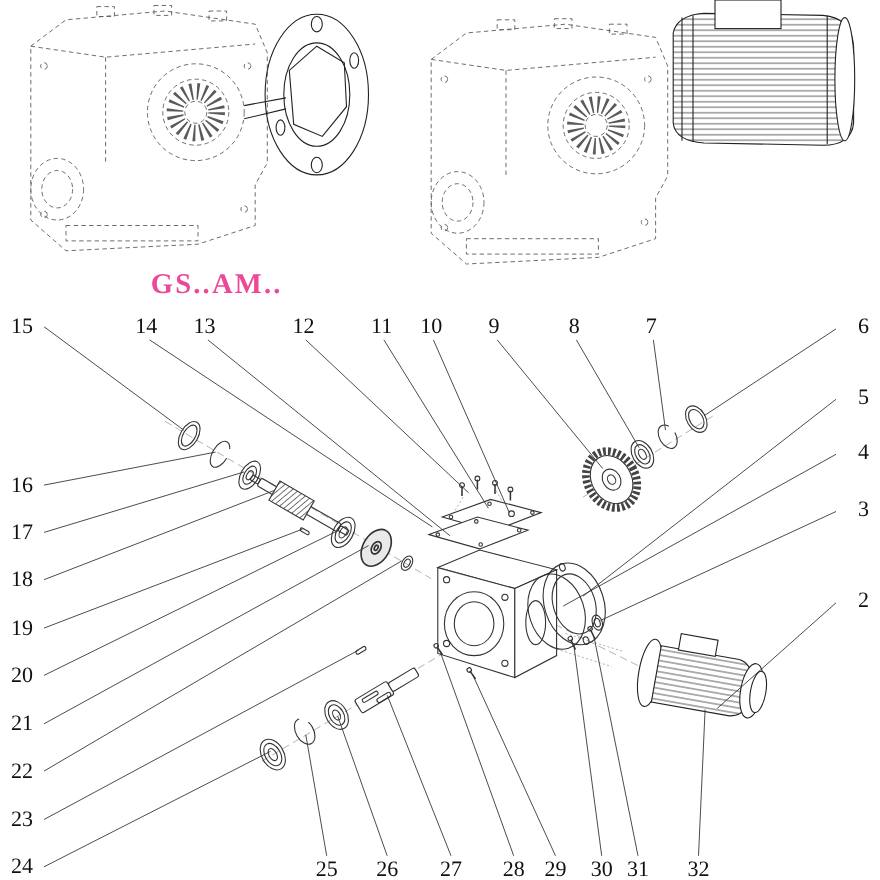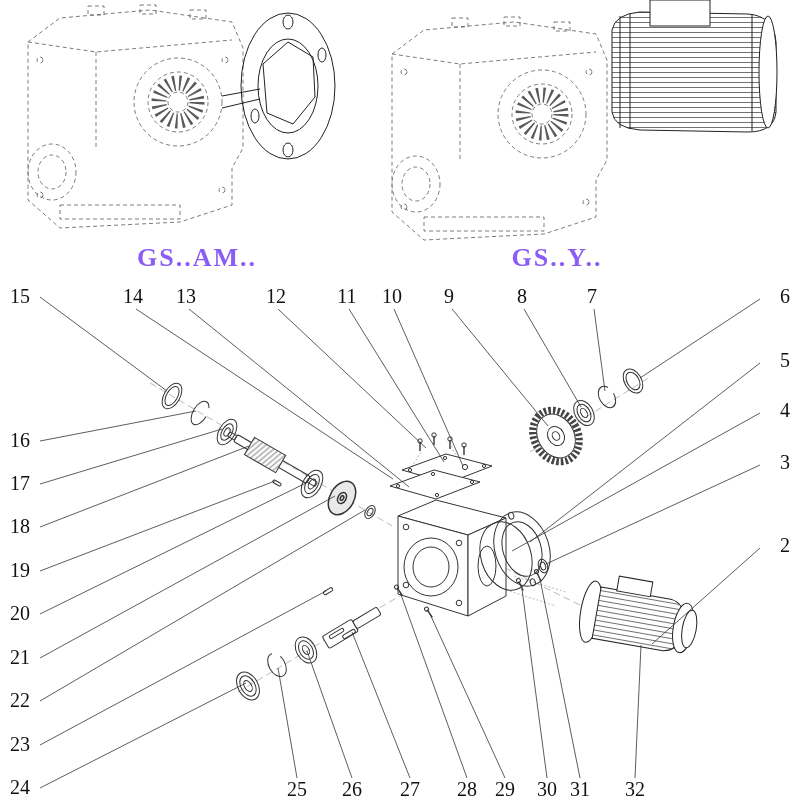"GS..AM.." .caption { color: #8b5cf6 -> #ec4899 }
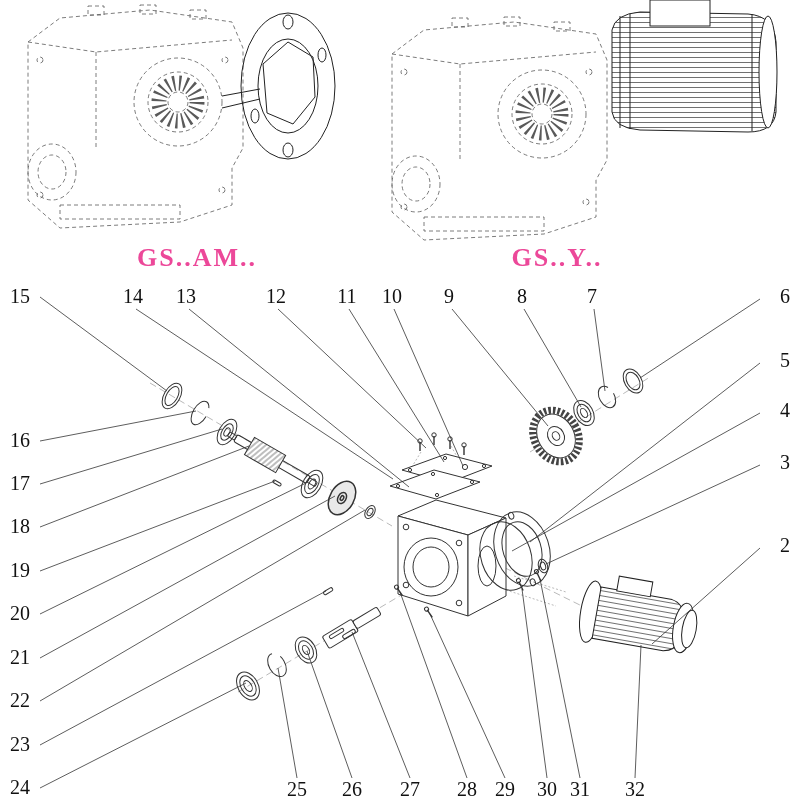"GS..Y.." div.caption { html: <div>GS..Y..</div> -> none }
